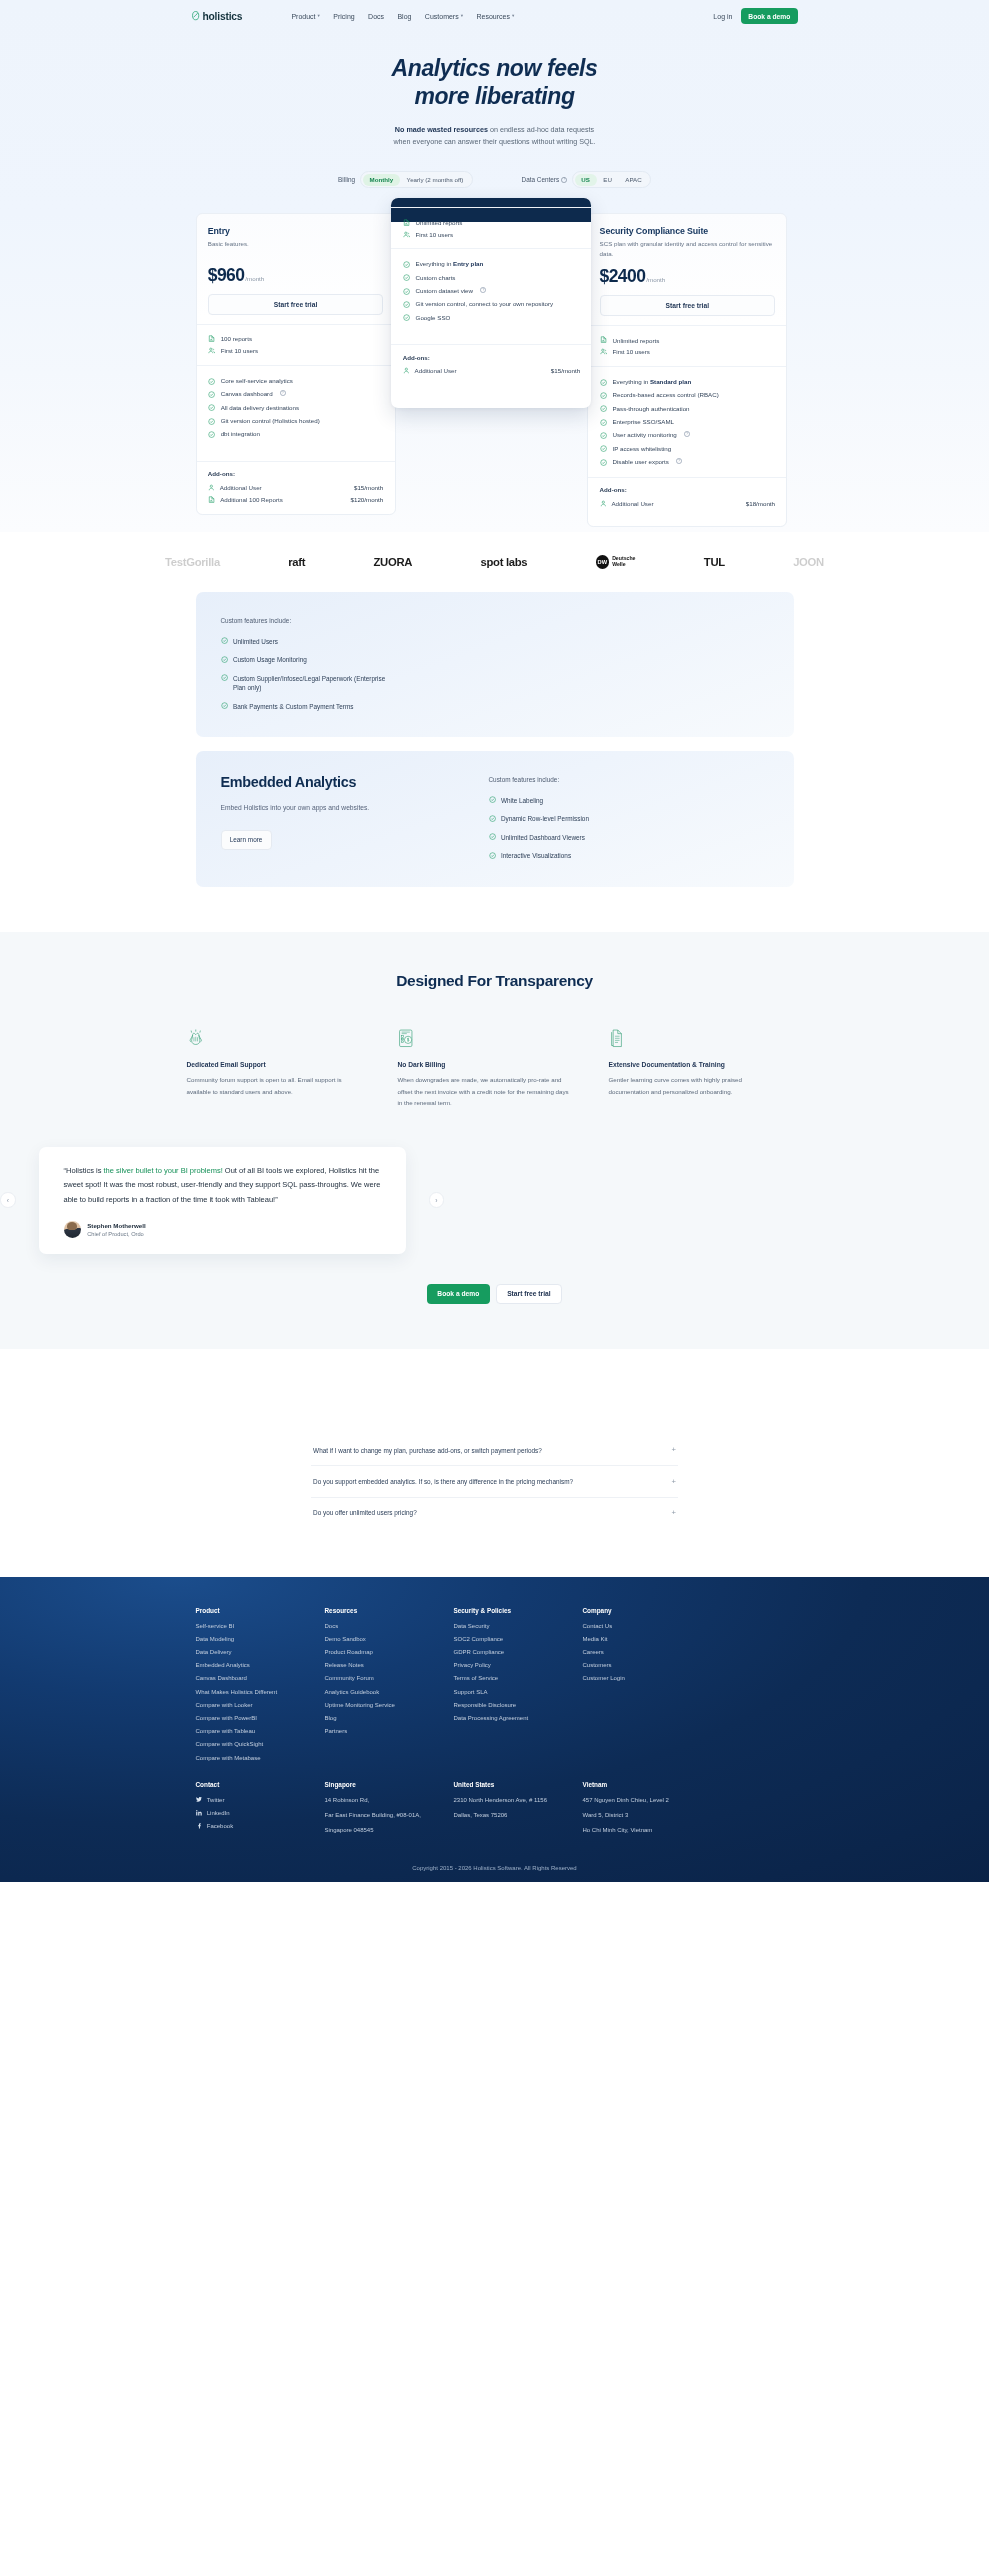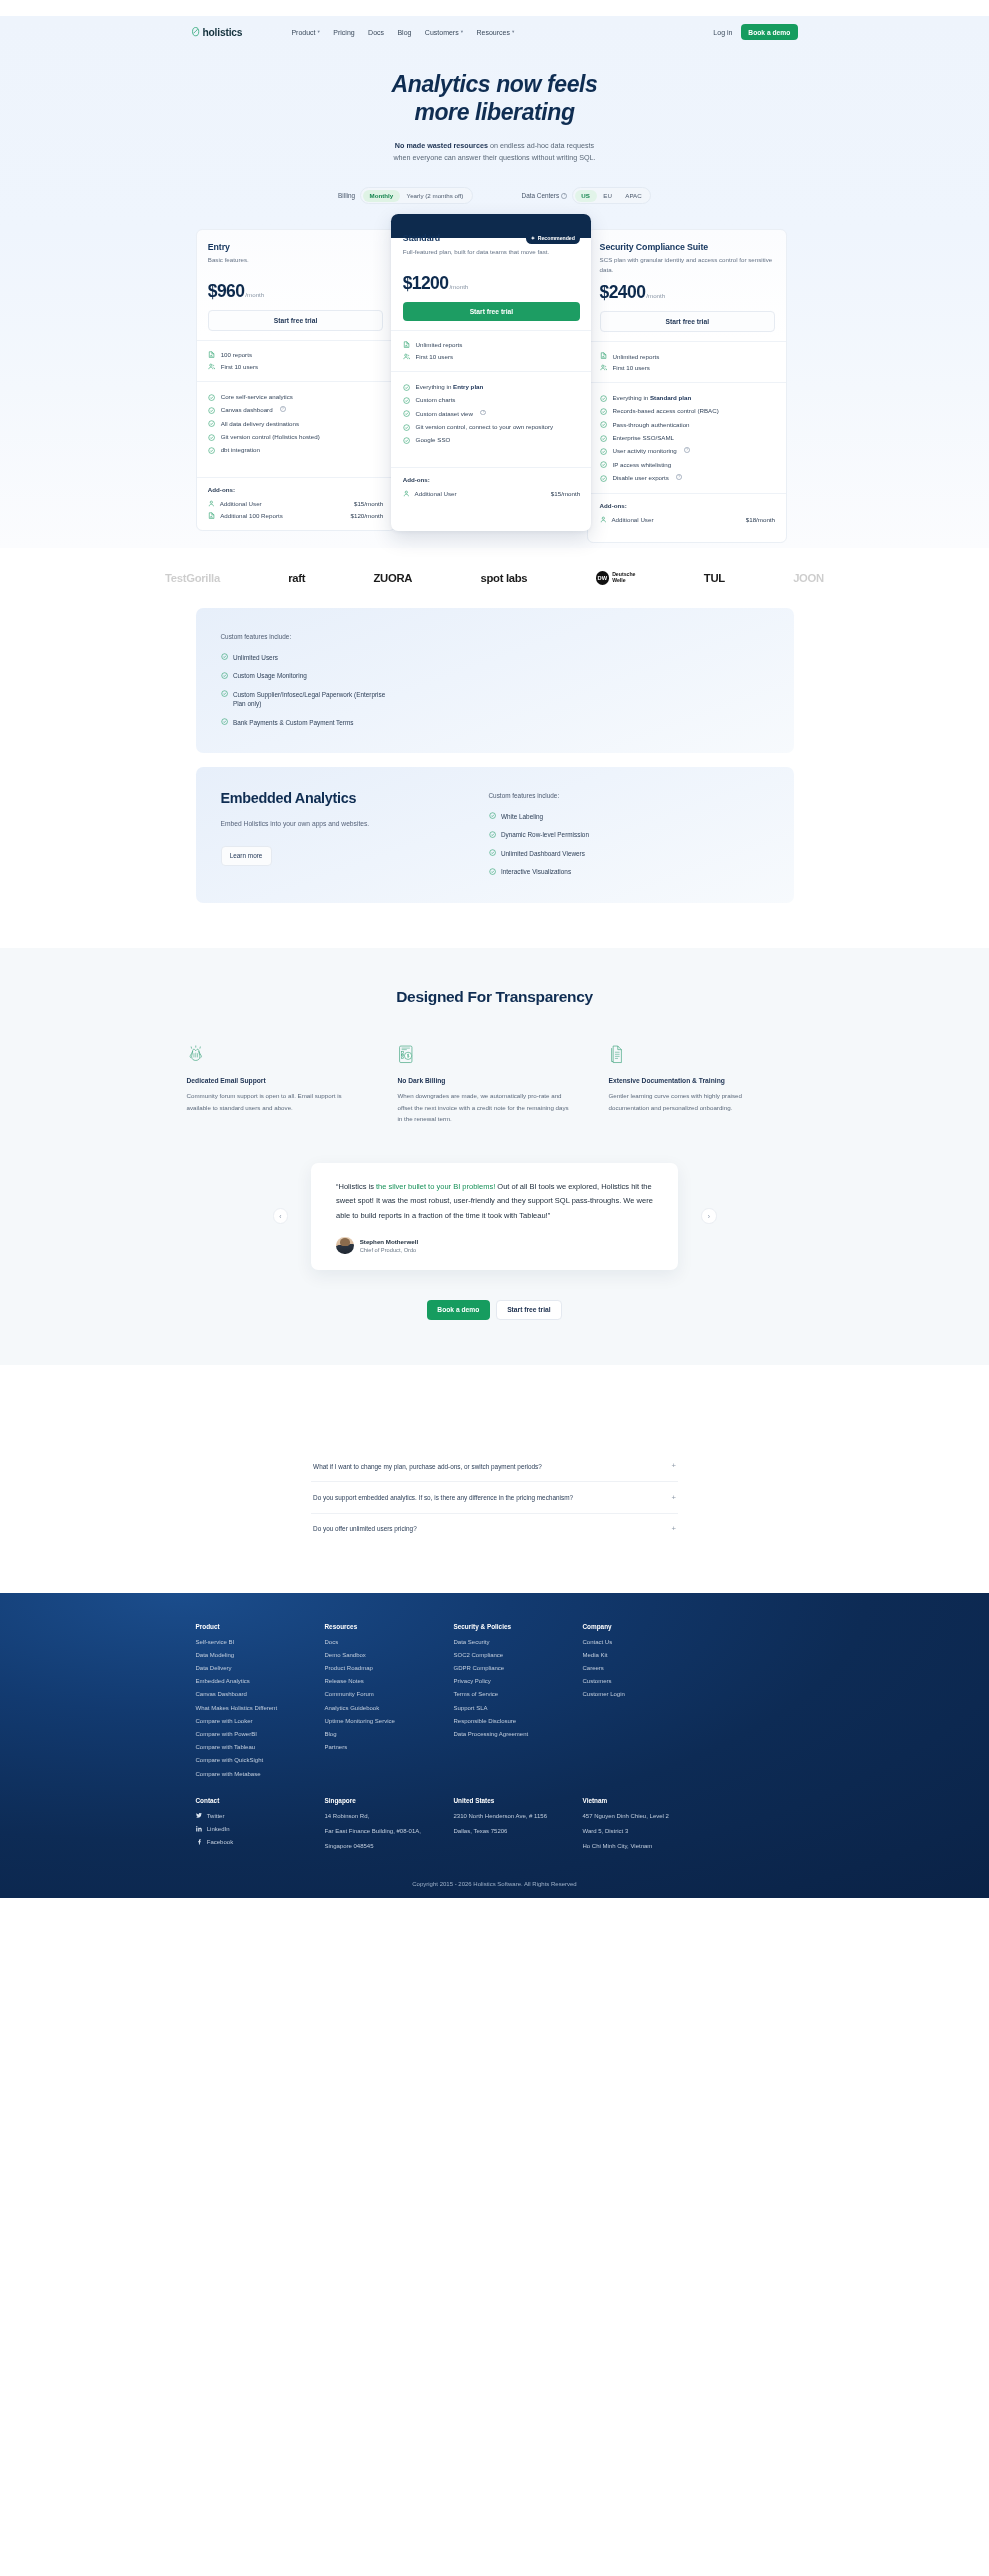"holistics" .page { margin-top: 16px -> none }
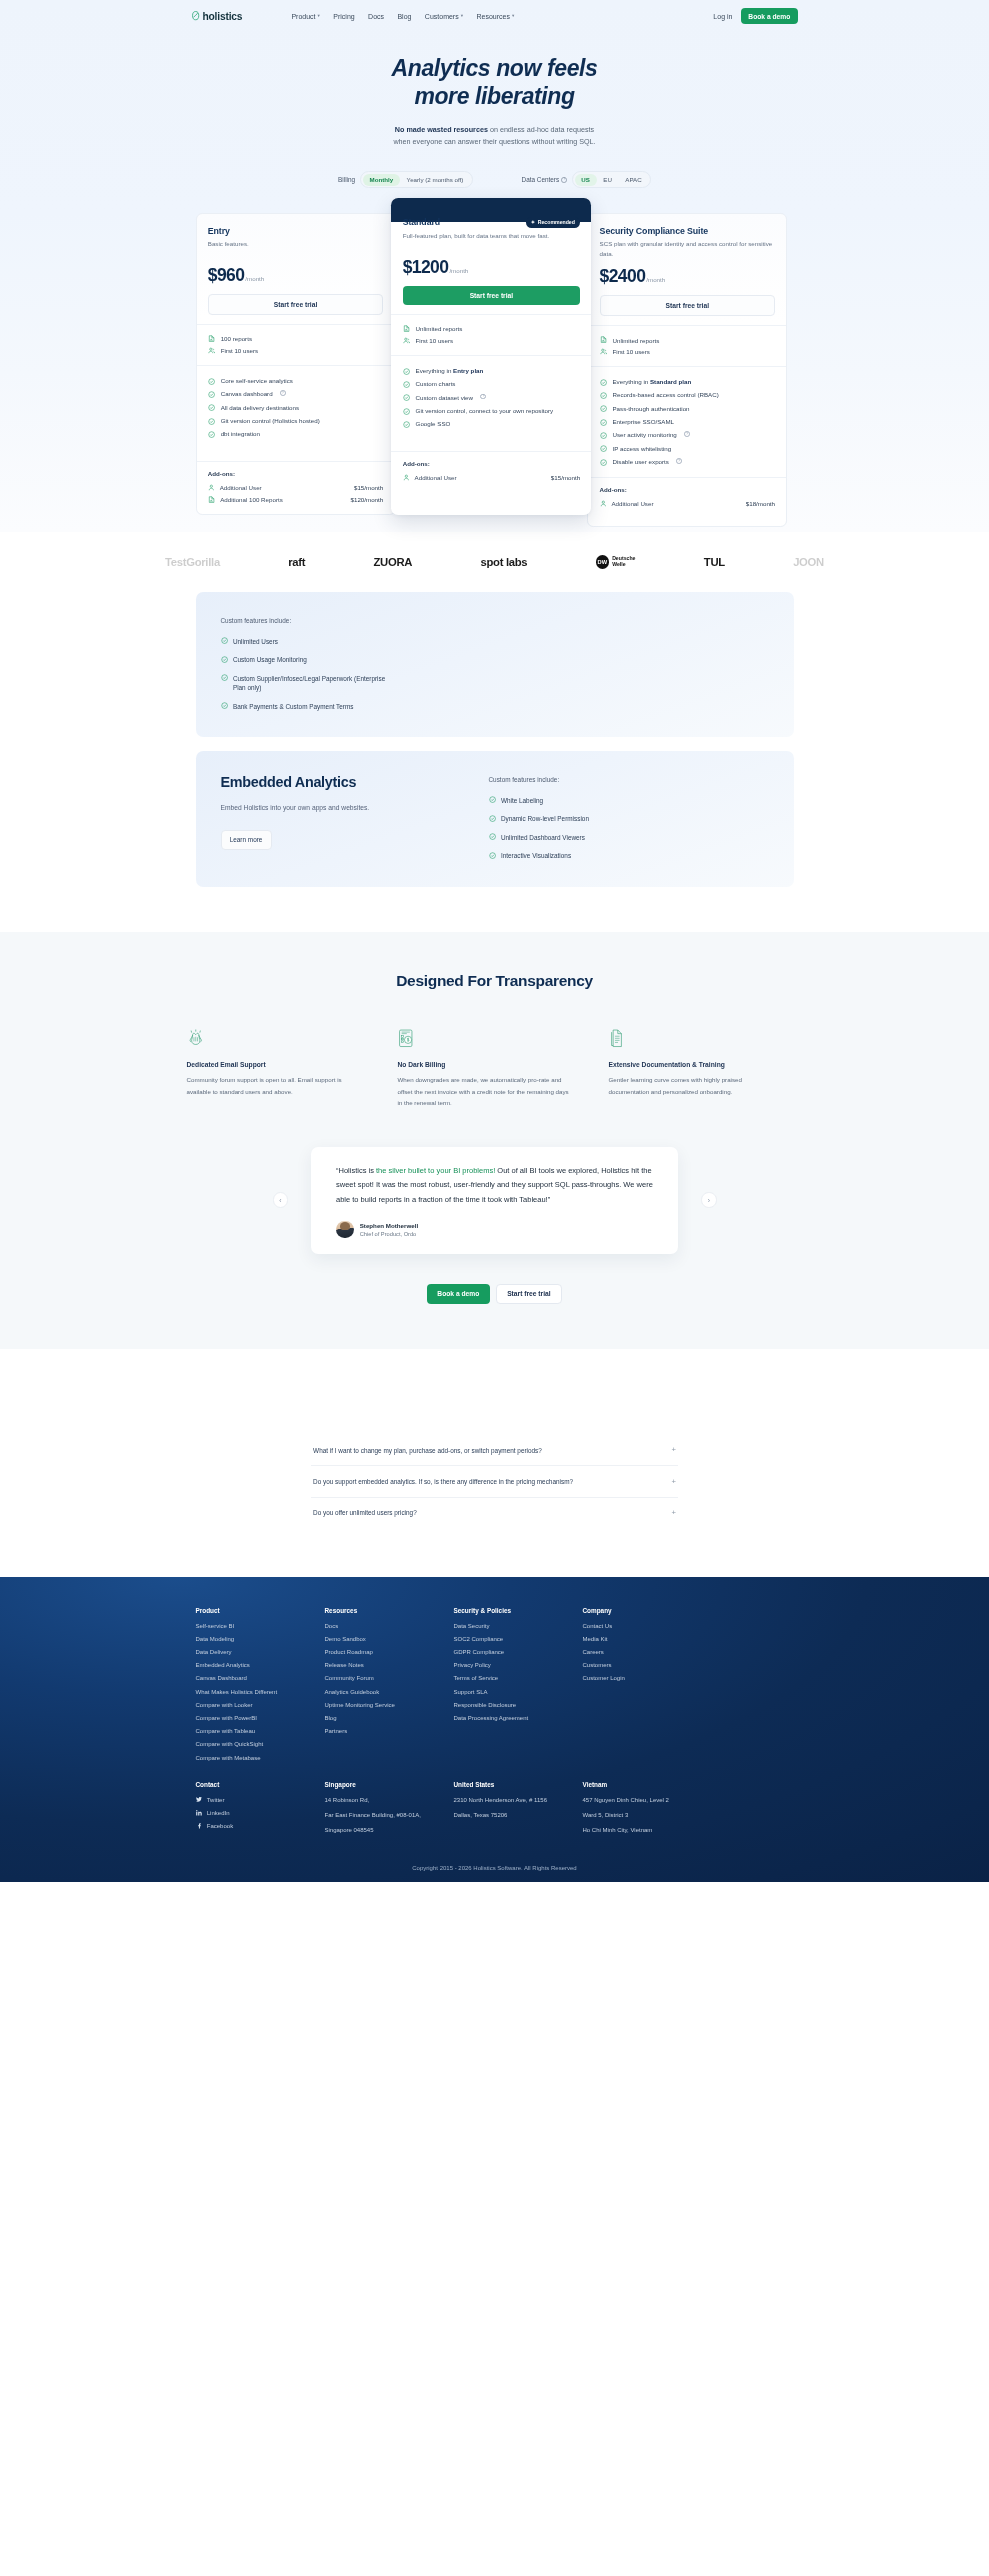"Standard" div.card-head { html: <div> <div> <span>Standard</span> <span> <span>✦</span> <span>Recommended</span> </span> </div> <div>Full-featured plan, built for data teams that move fast.</div> <div> <span>$1200</span> <span>/month</span> </div> <button>Start free trial</button> </div> -> none }
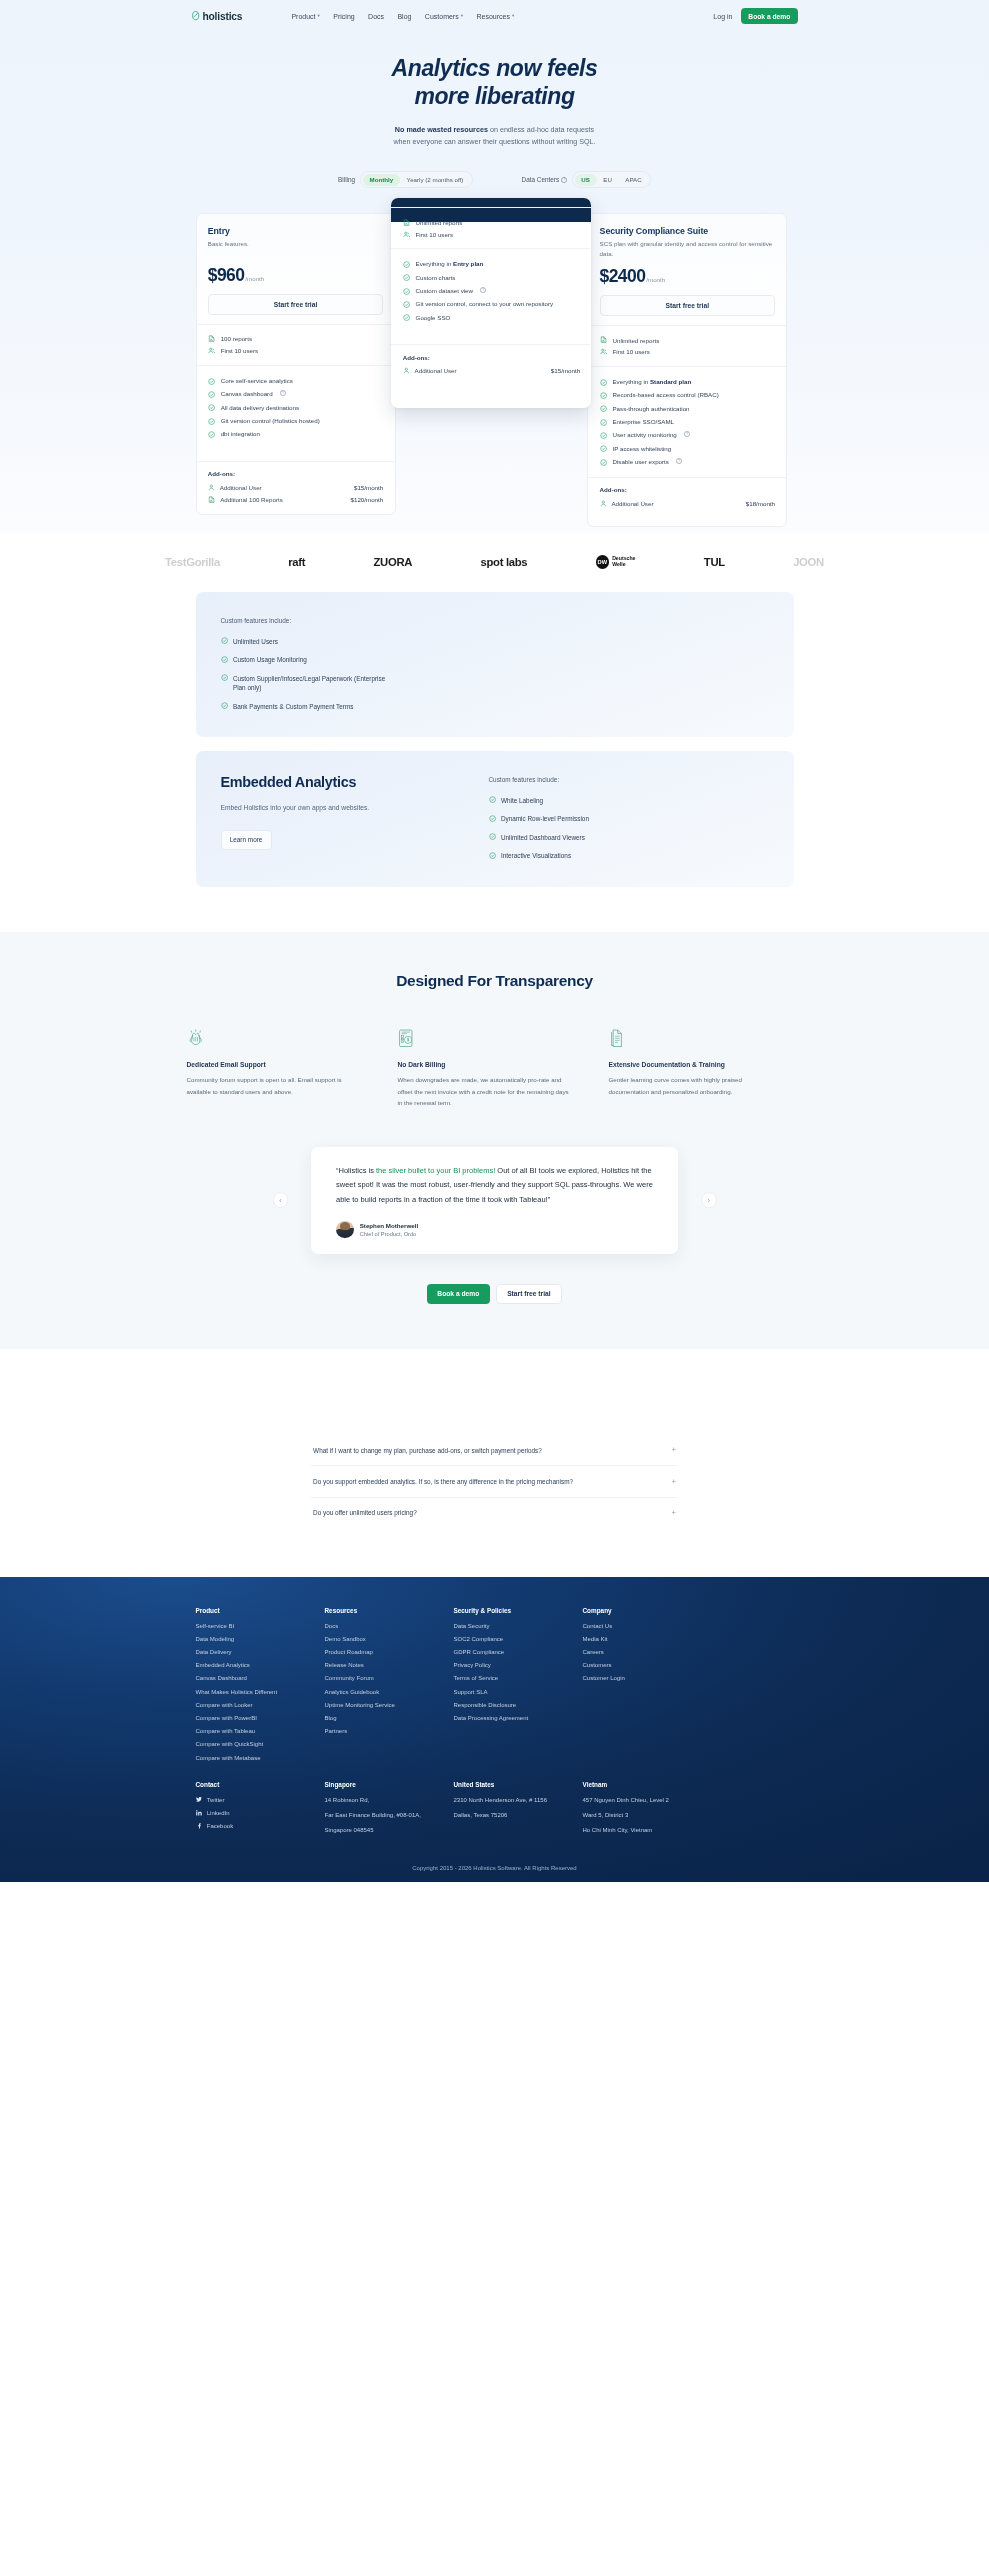"“Holistics is the silver bullet" .testi-wrap { justify-content: center -> flex-start }
